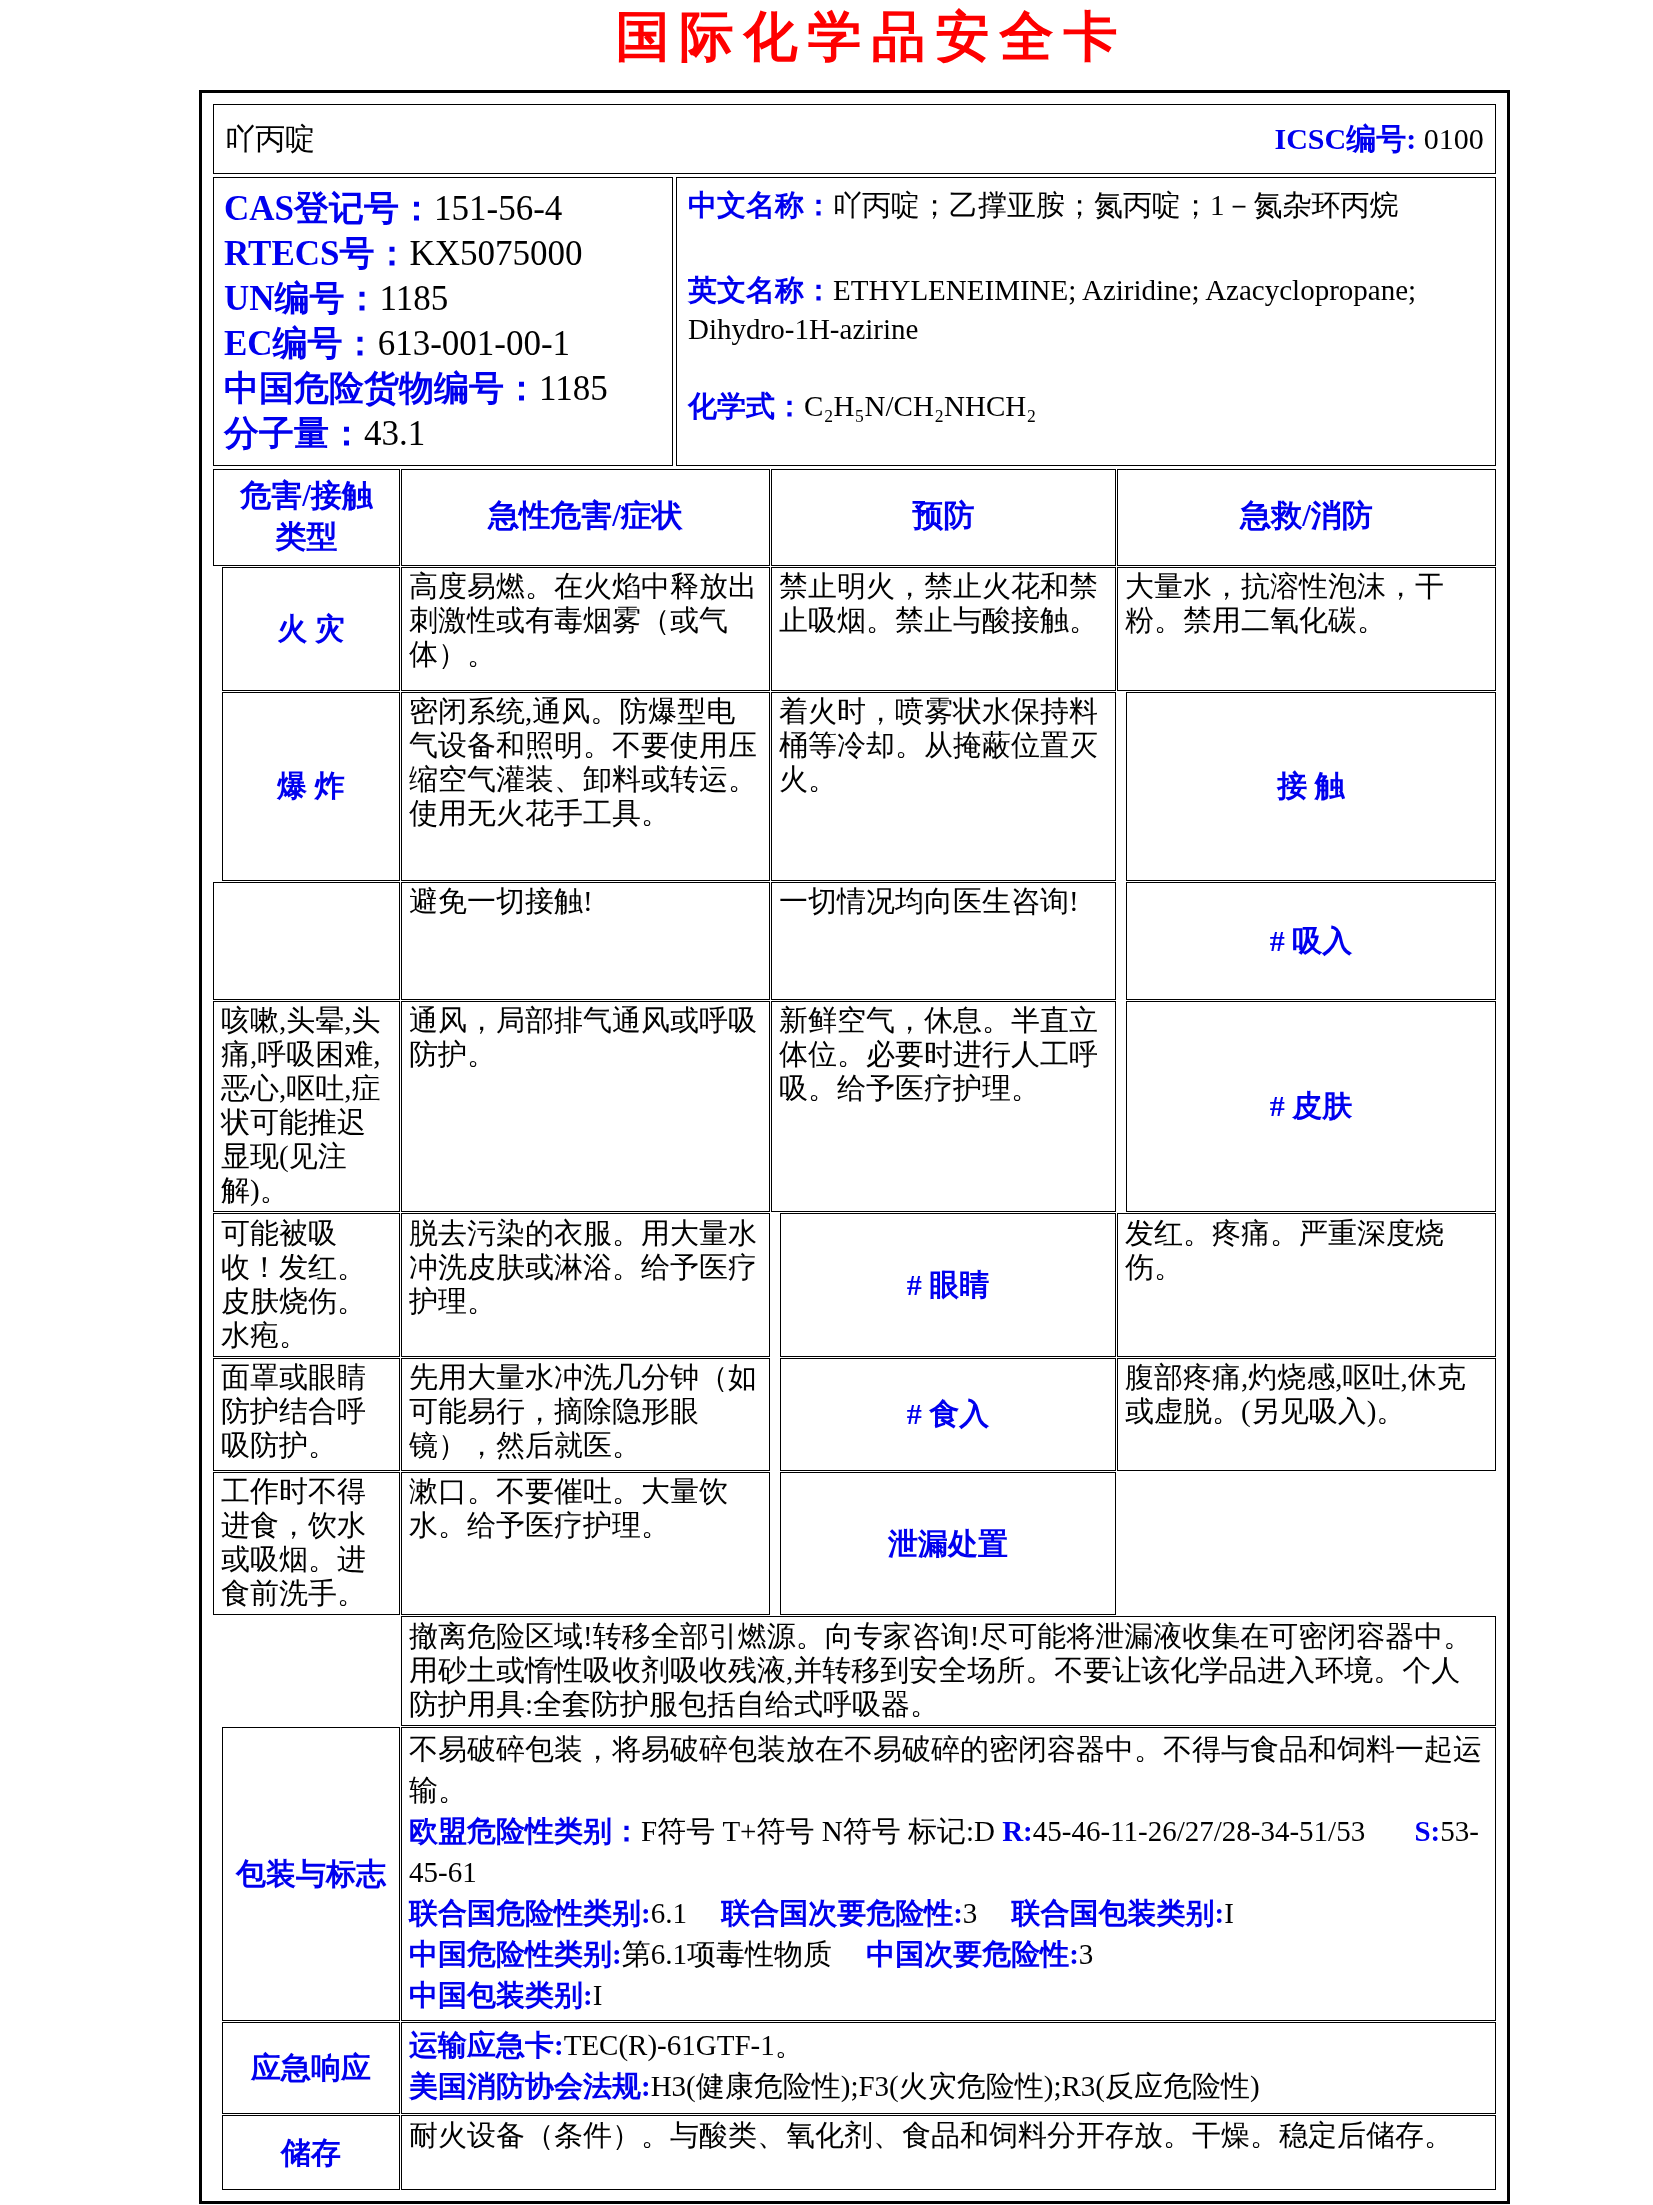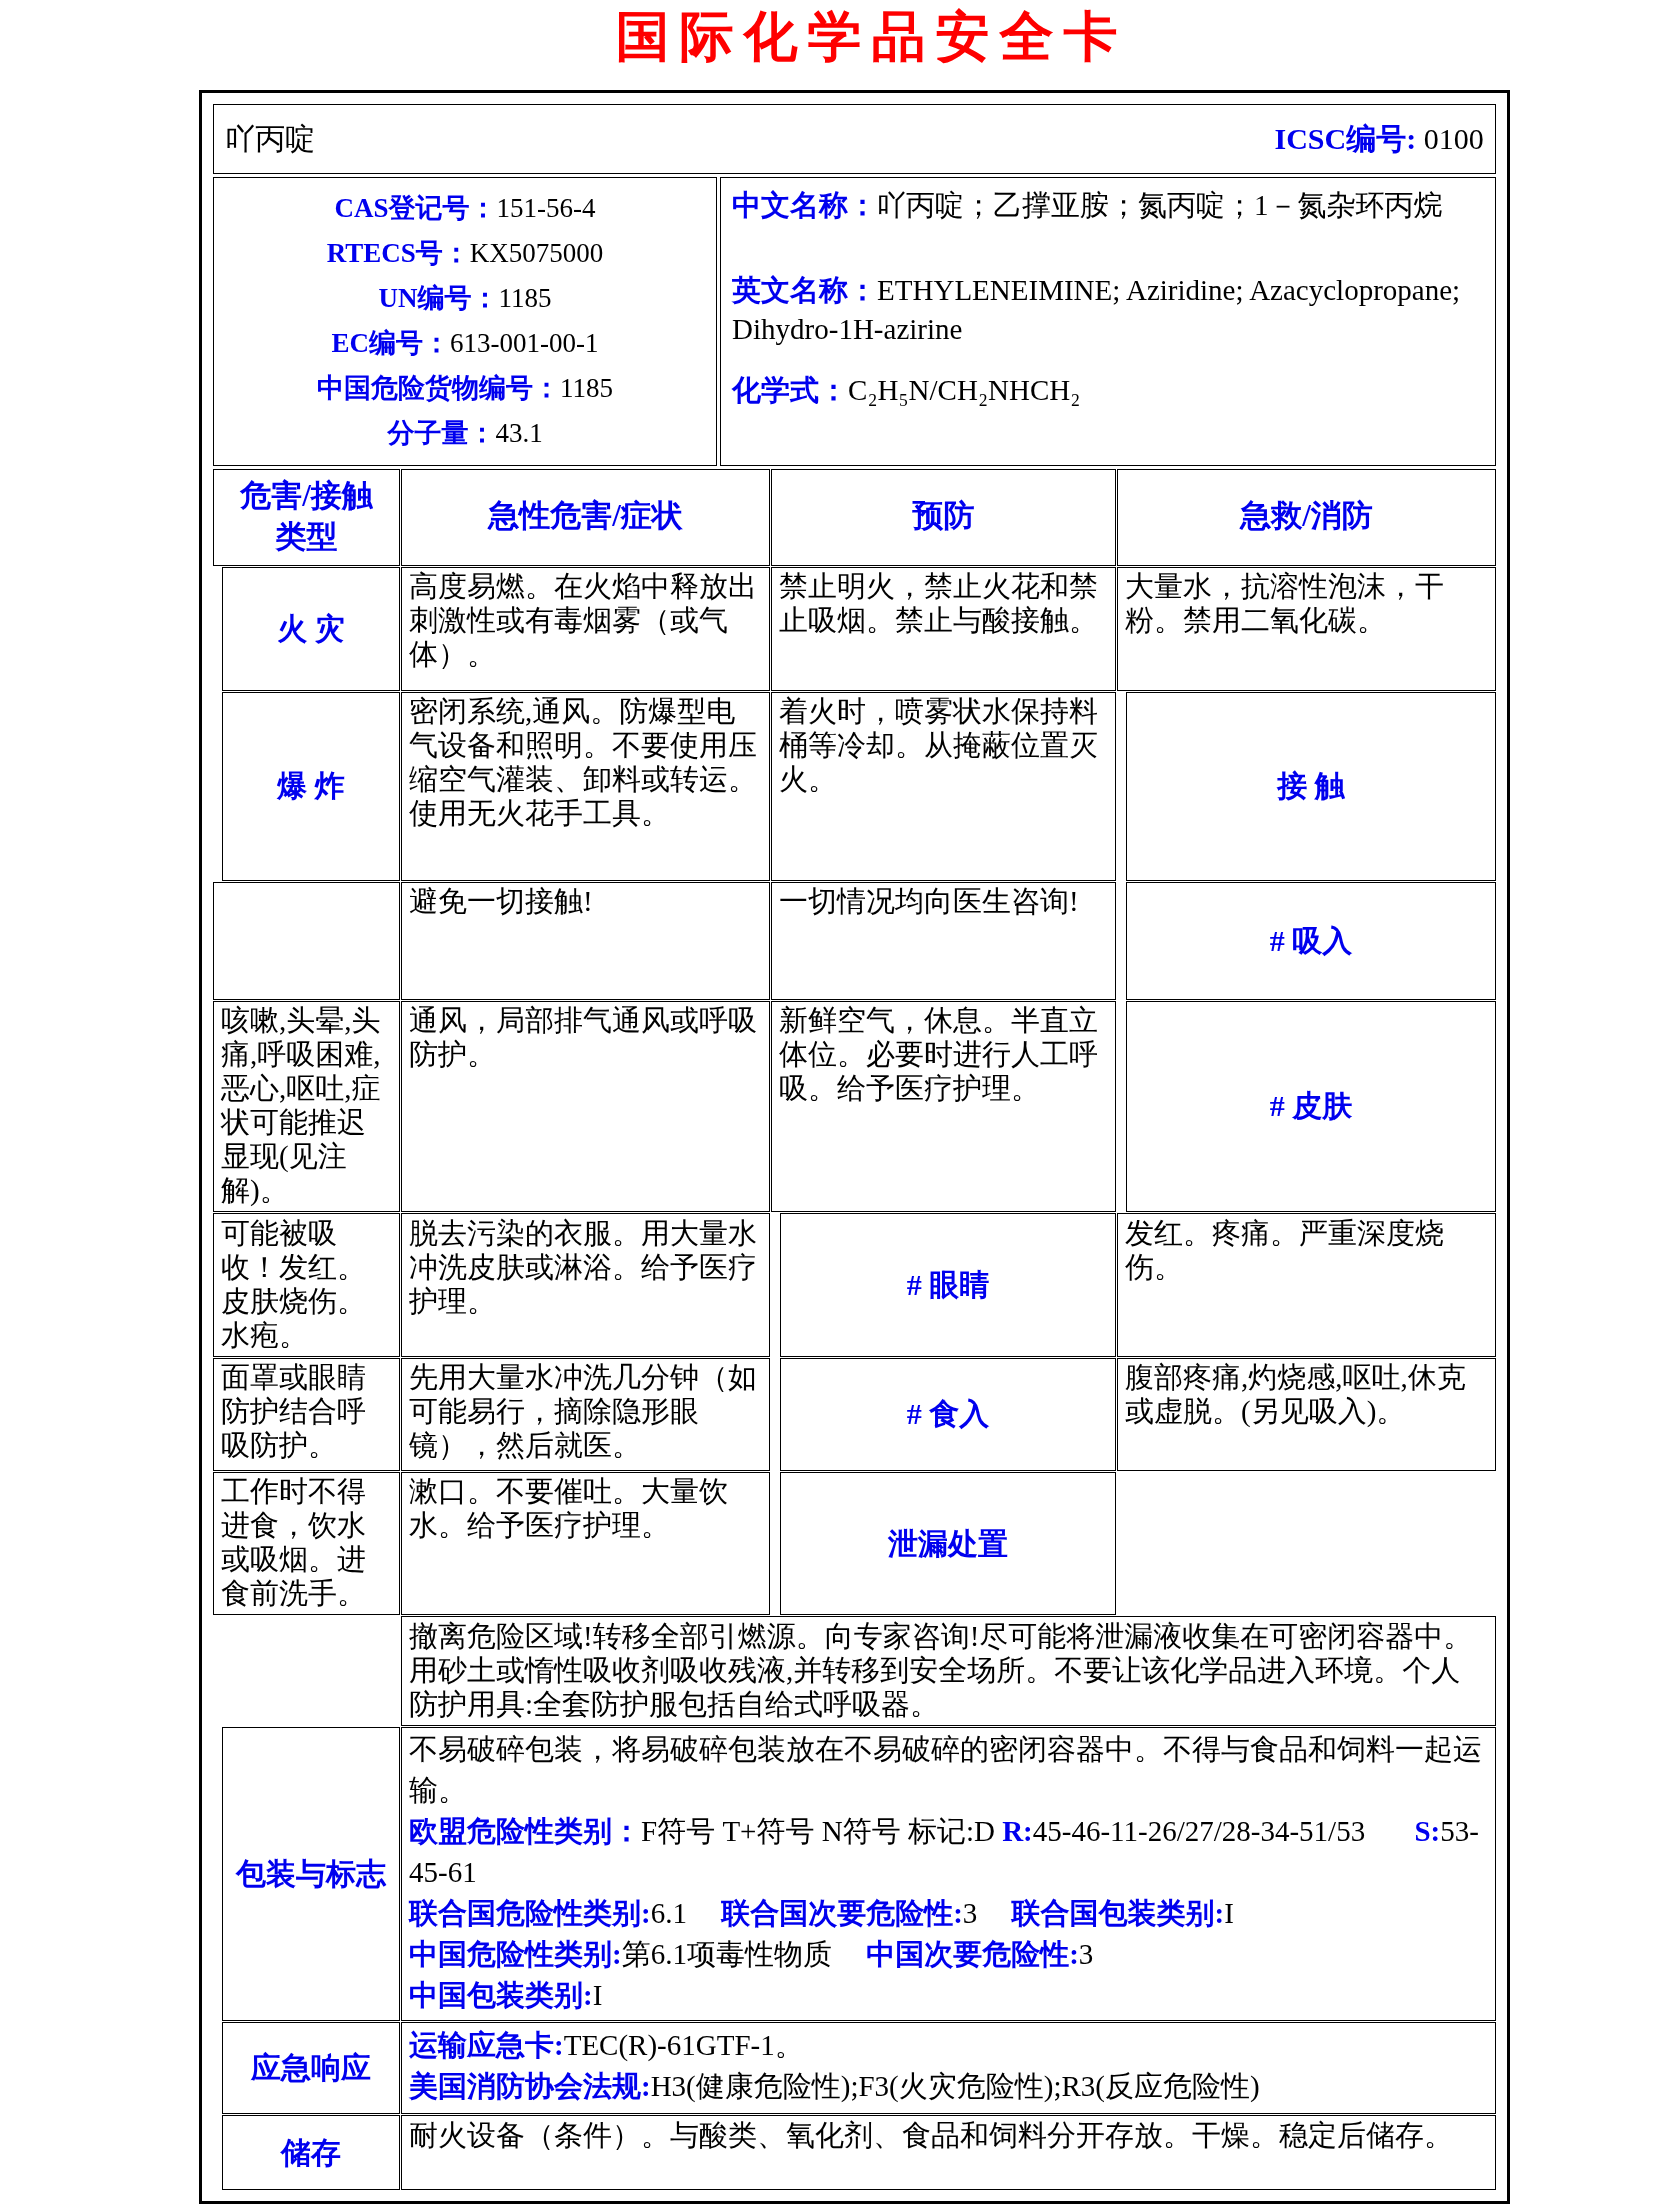"CAS登记号：151-56-4" .info-left { font-size: 27px -> 35px; text-align: center -> none; width: 504px -> 460px }
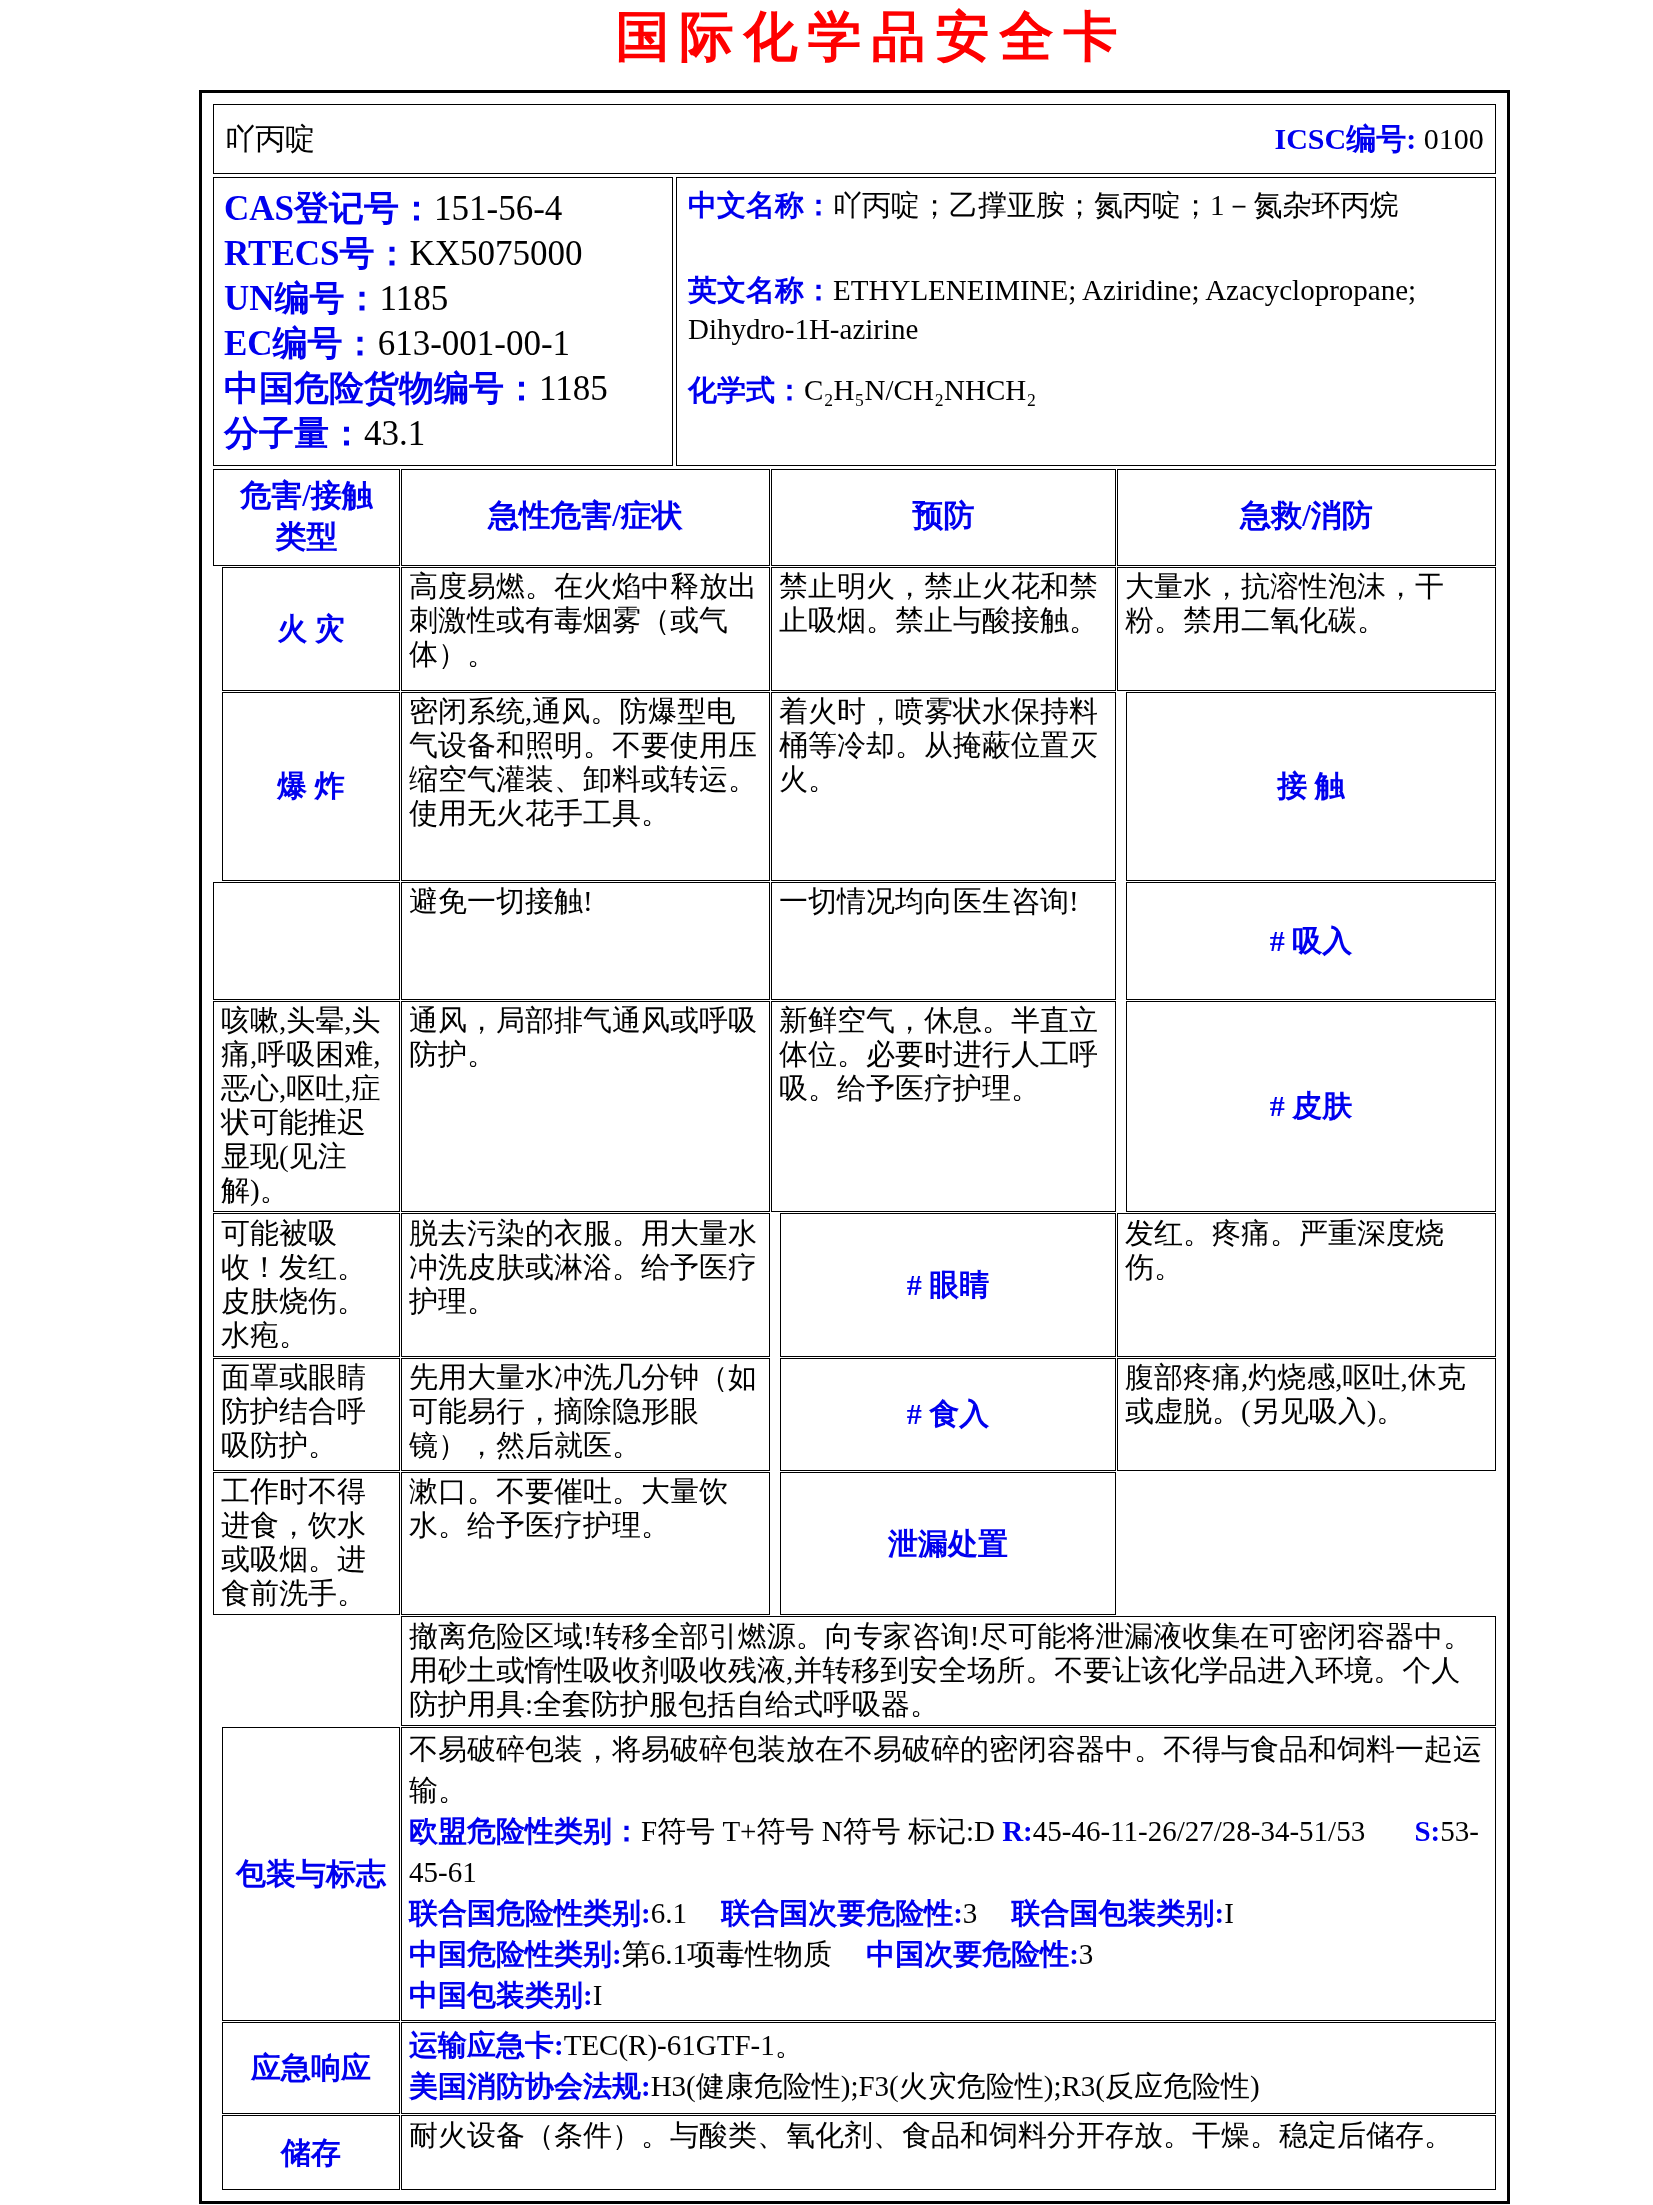"英文名称：ETHYLENEIMINE; Aziridine;" .name-block-en { margin-bottom: 22px -> 38px }
